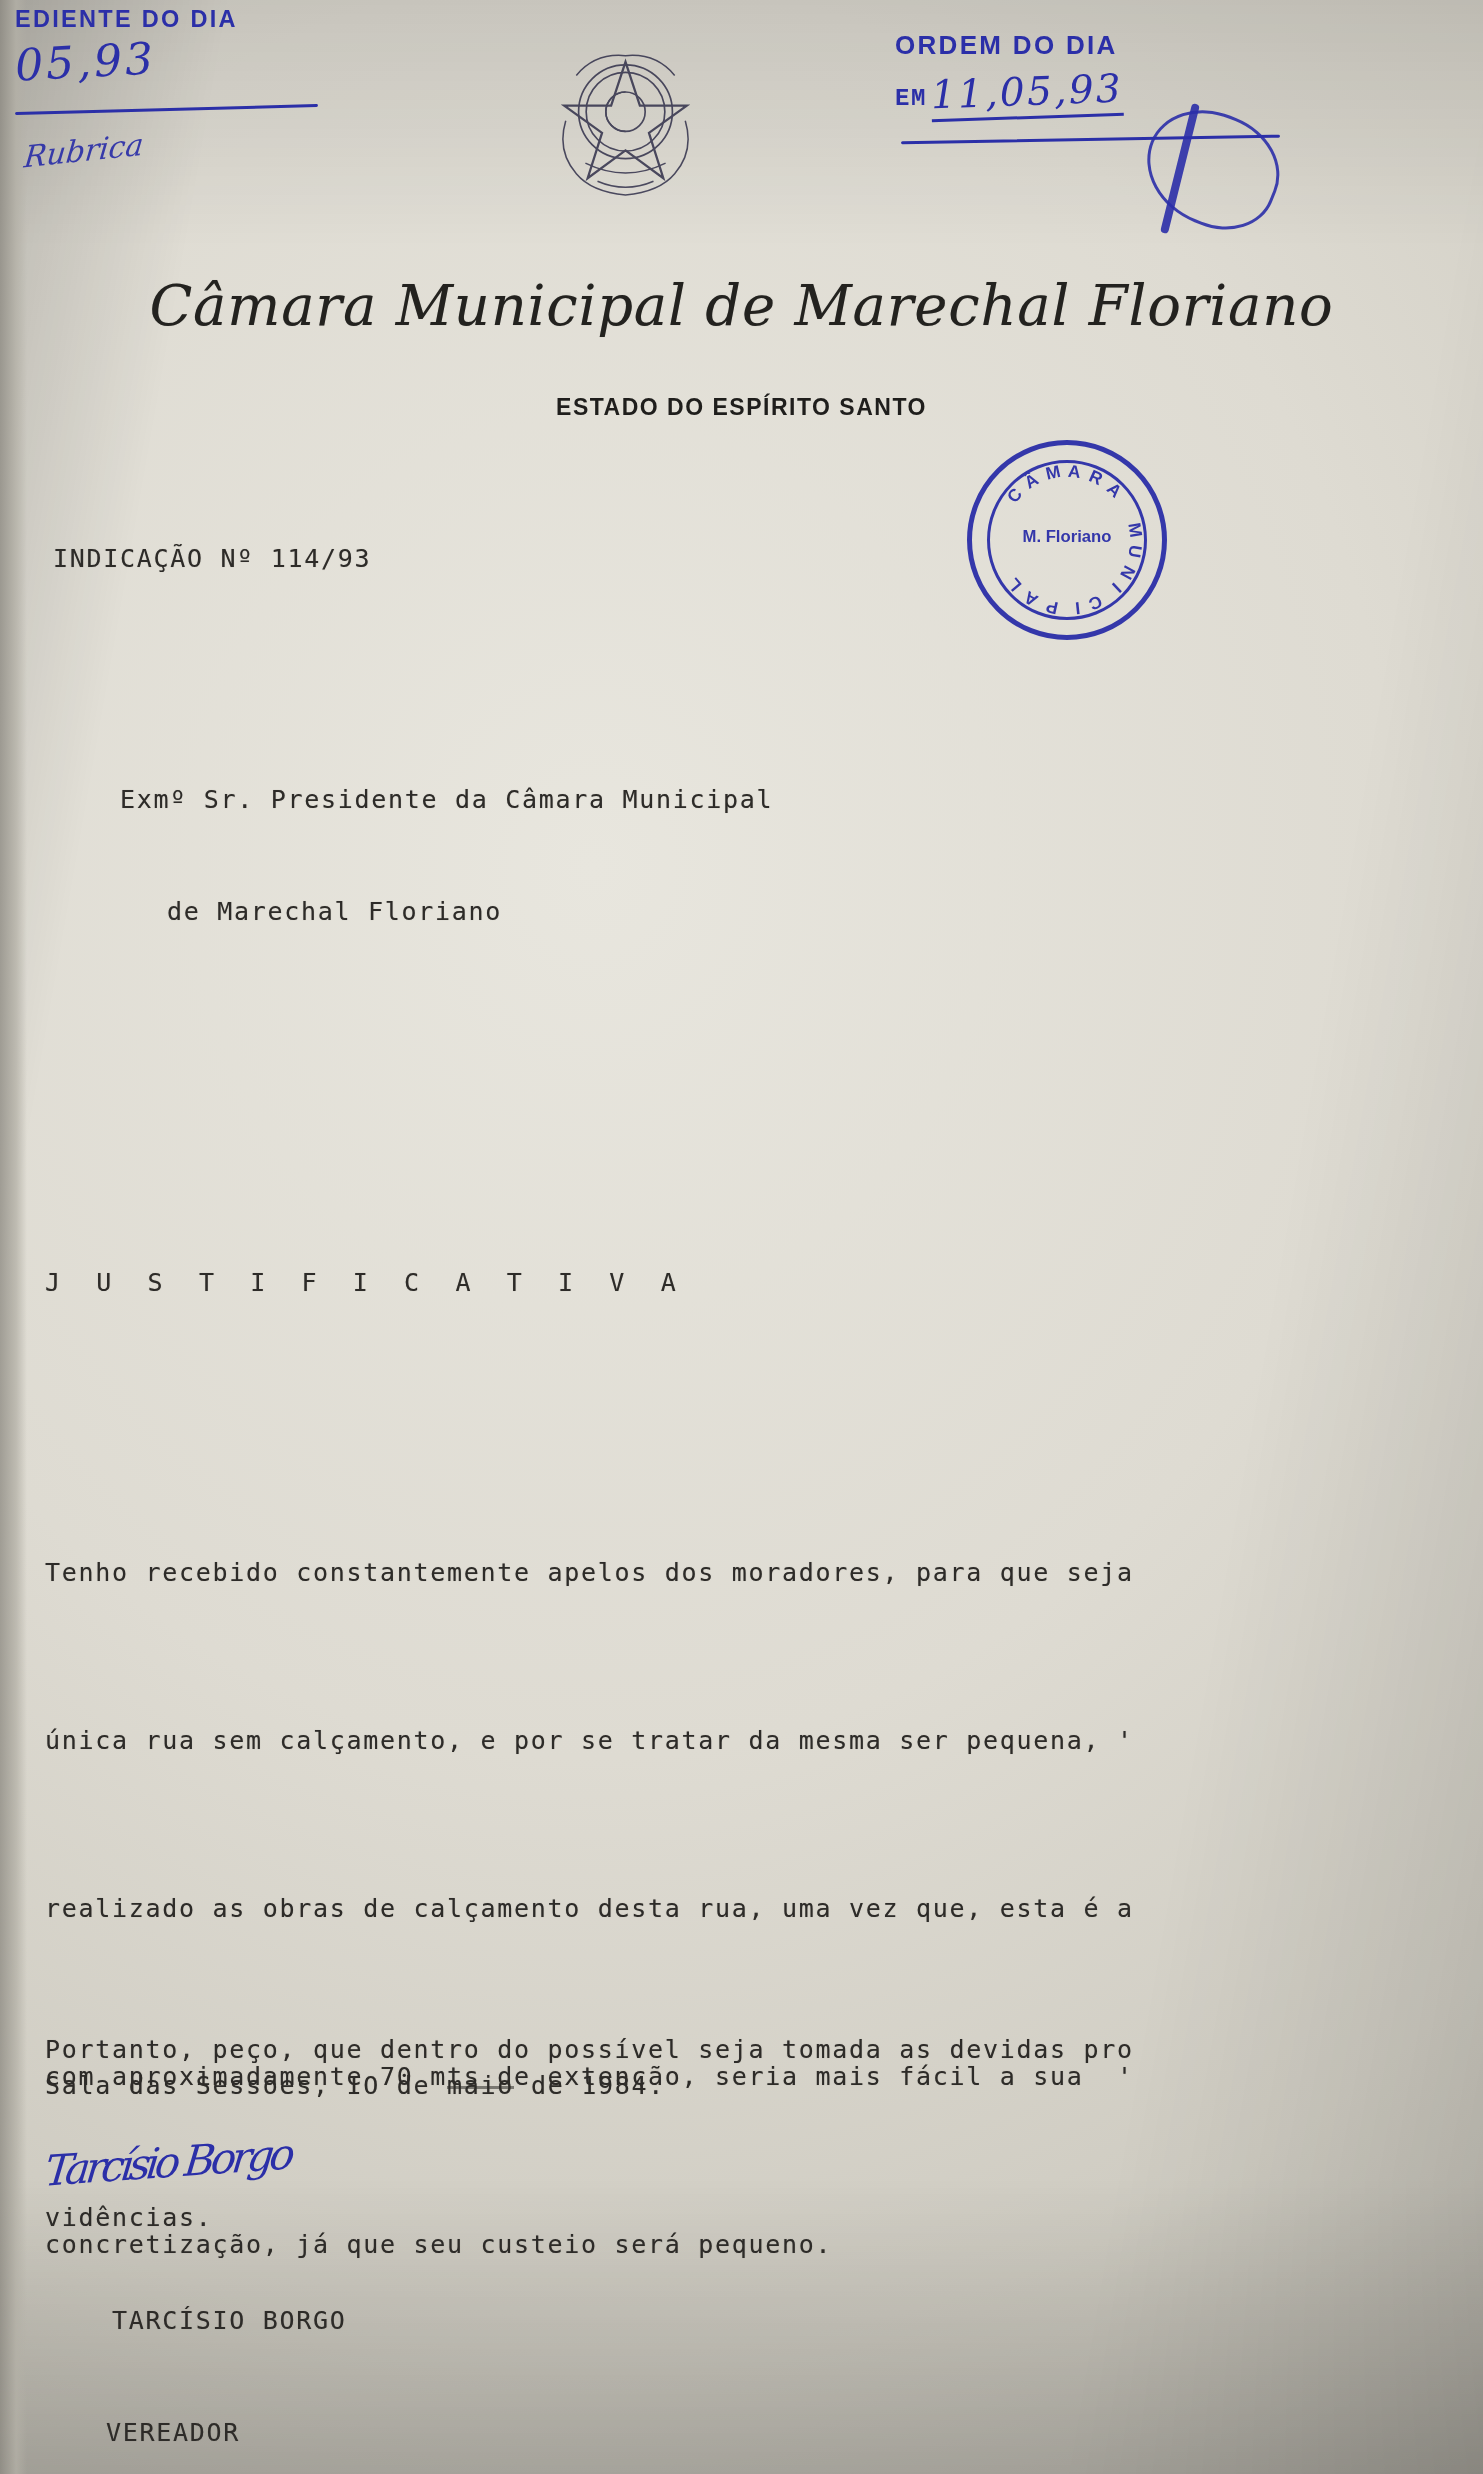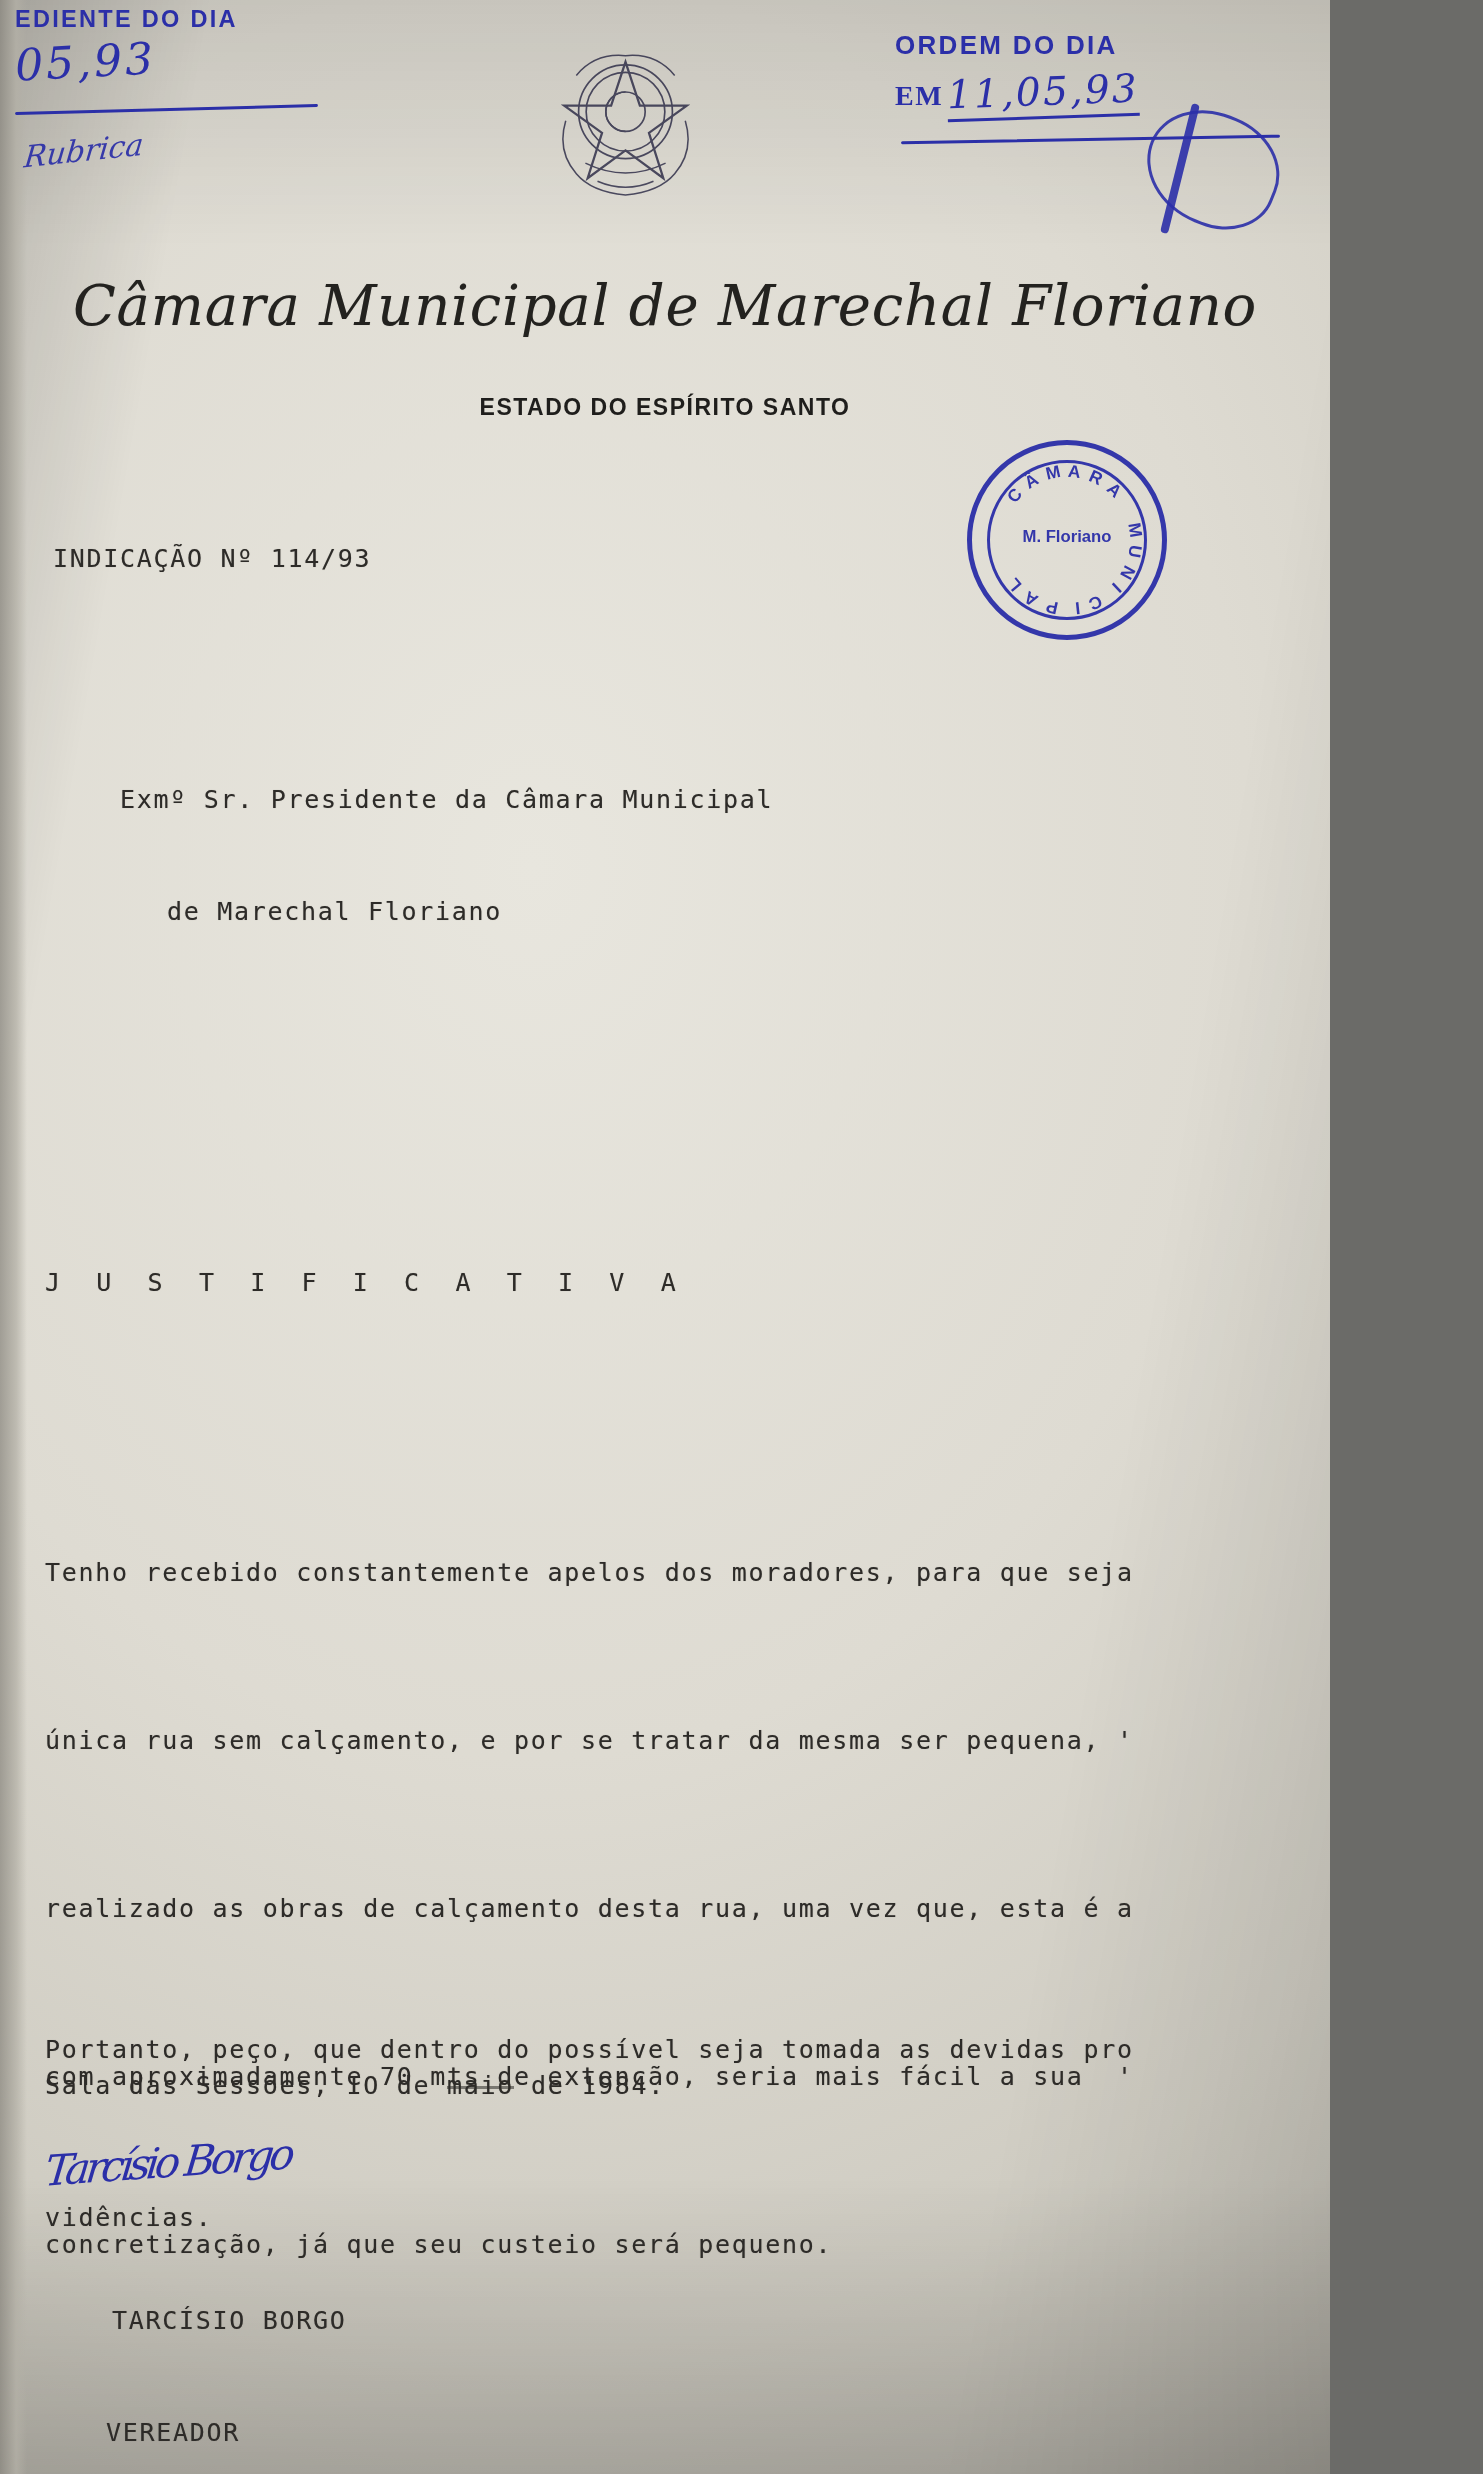"EDIENTE DO DIA" .page { width: 1330px -> 1483px }
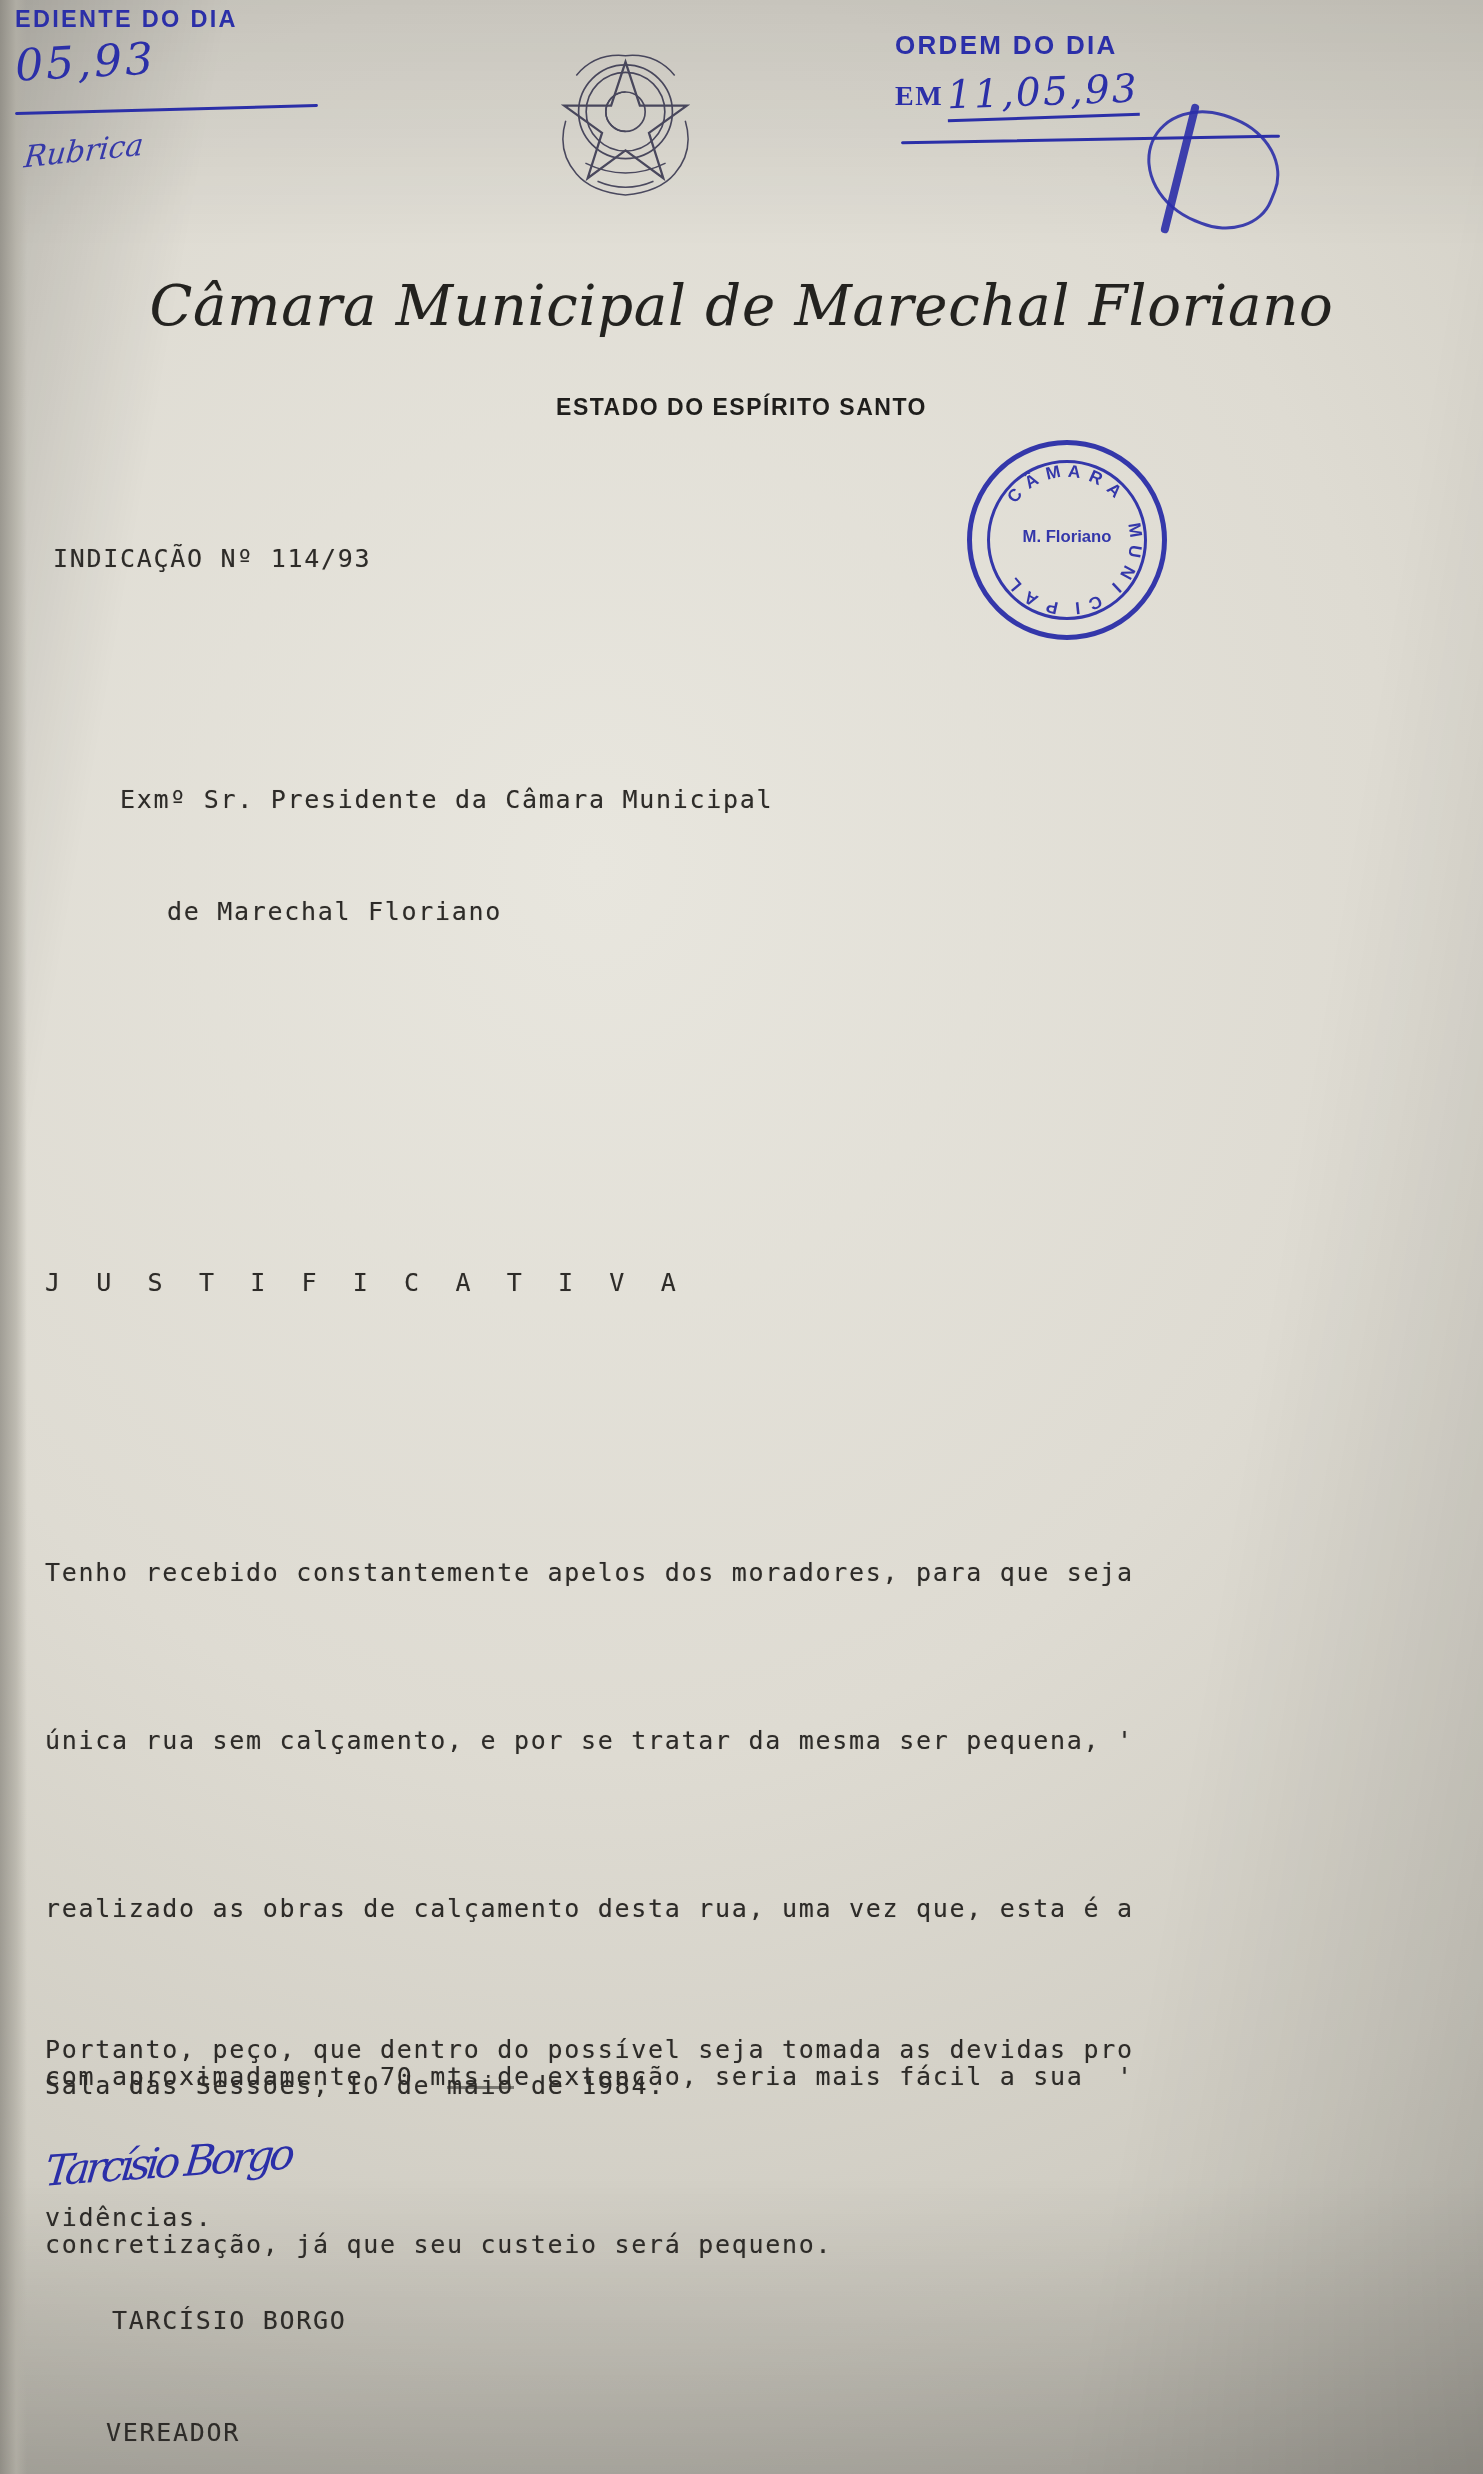"EM" .hw-right .em { font-family: Liberation Serif, serif -> Liberation Mono, monospace; font-size: 28px -> 24px }
